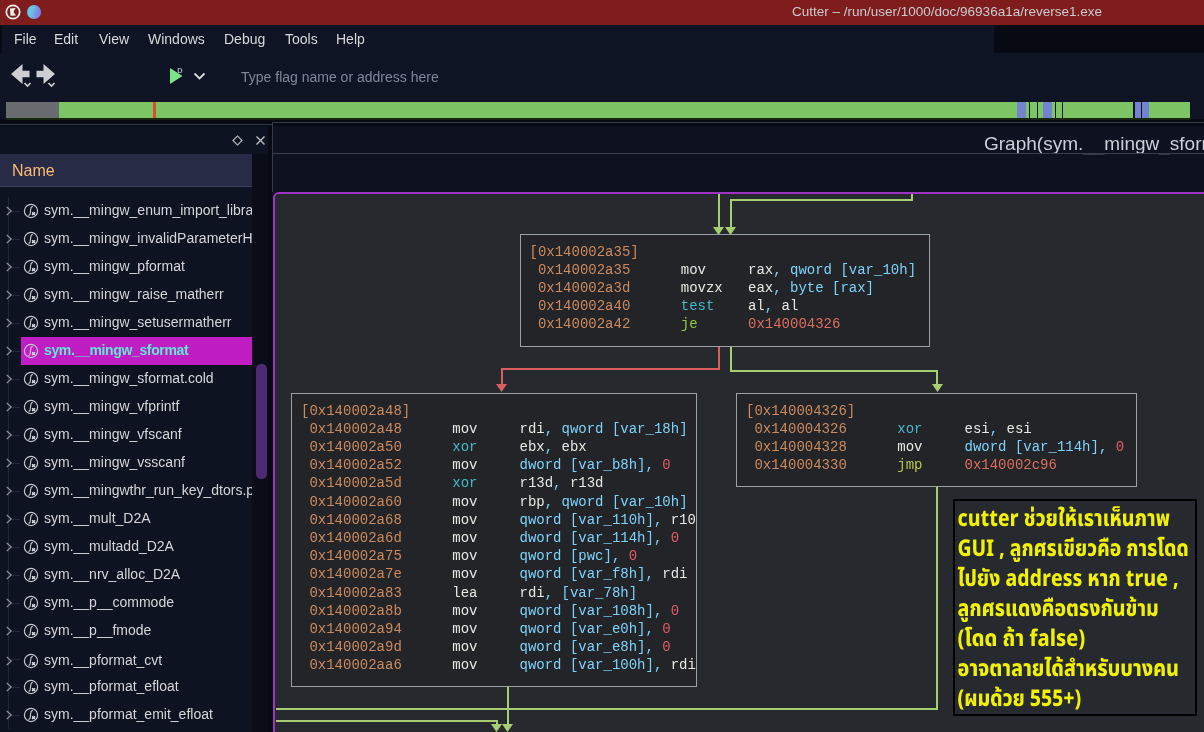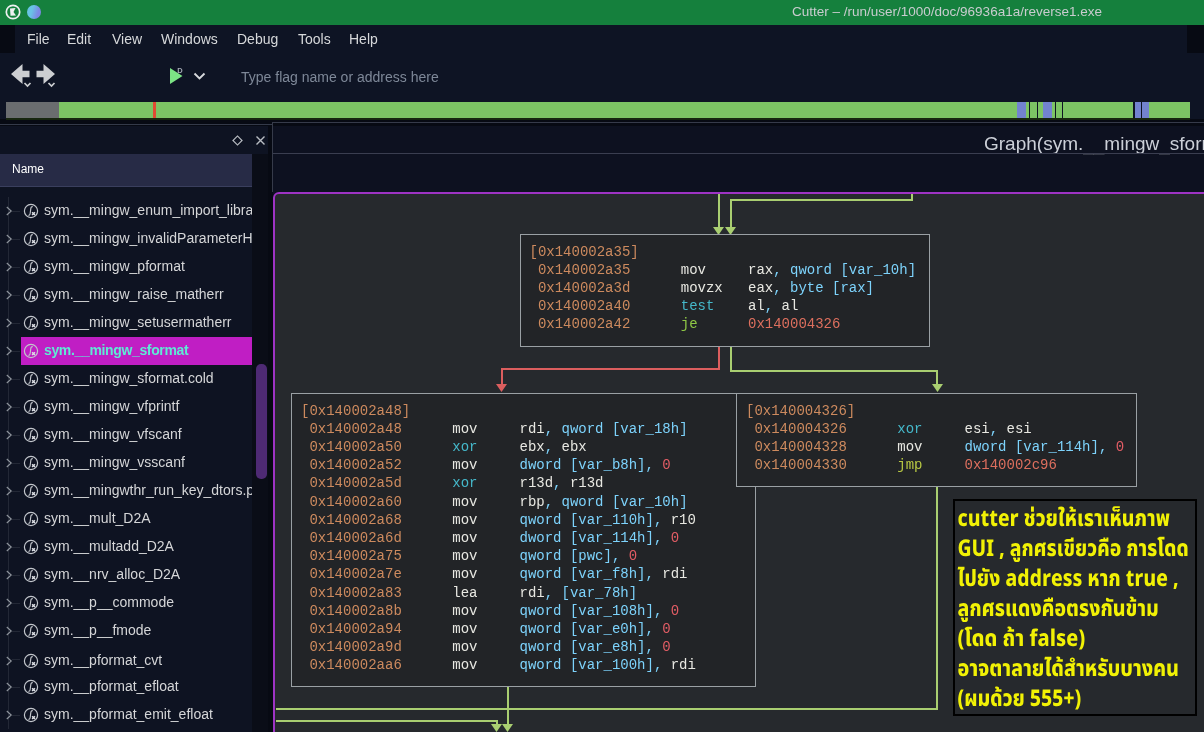"Cutter –" #titlebar { background: #15803d -> #7f1d1d }
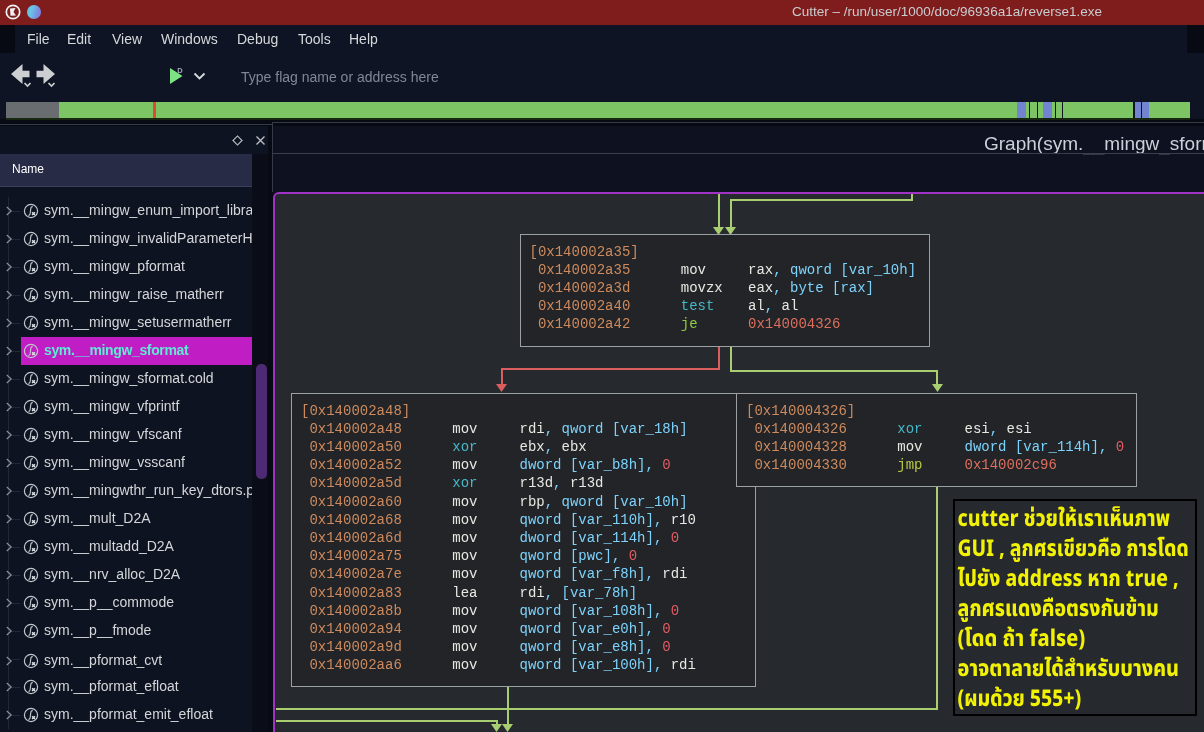"File" #menubar { left: 15px -> 2px; width: 1172px -> 992px }
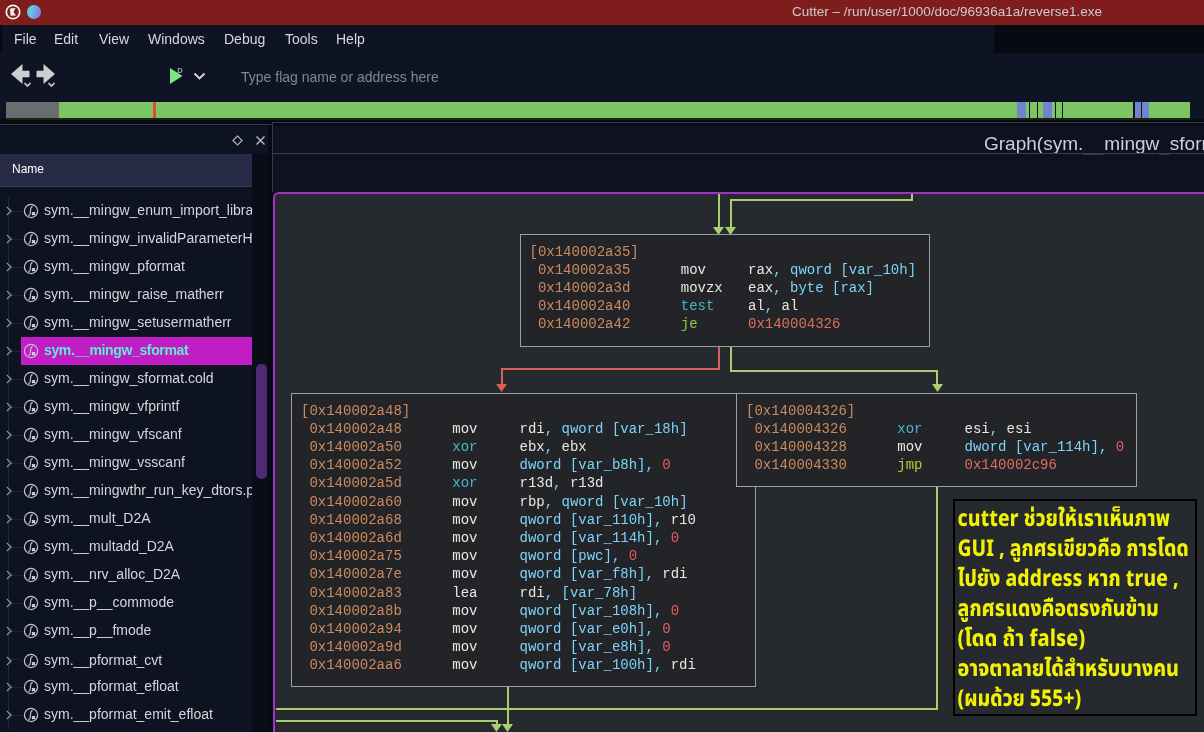"Name" #nameh span { color: #ffffff -> #fdba74; font-size: 12px -> 16px }
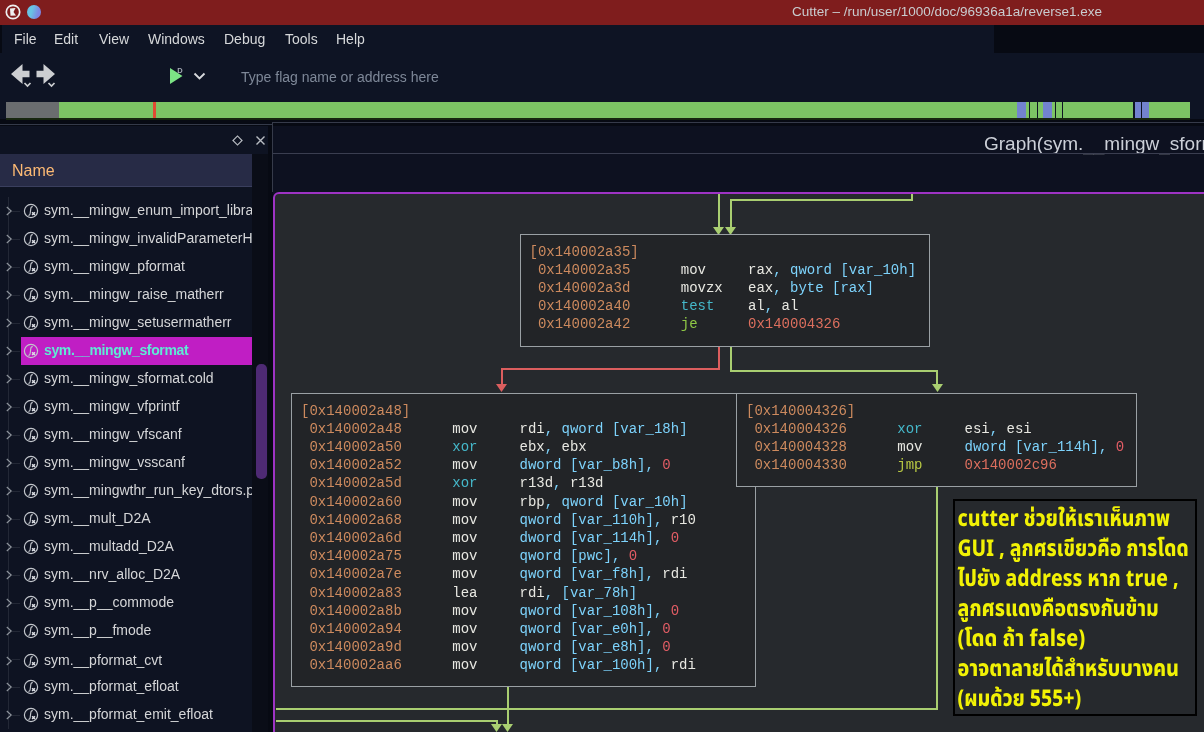"[0x140002a48] 0x140002a48 mov rdi, qword" div.blk { width: 465px -> 406px }
